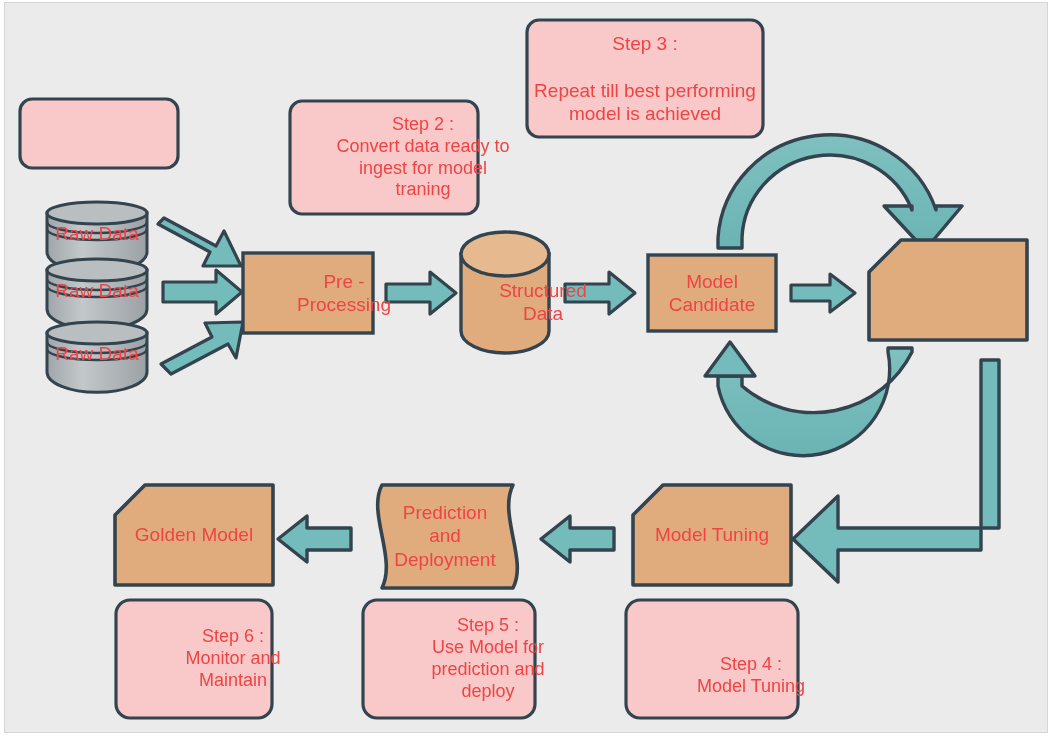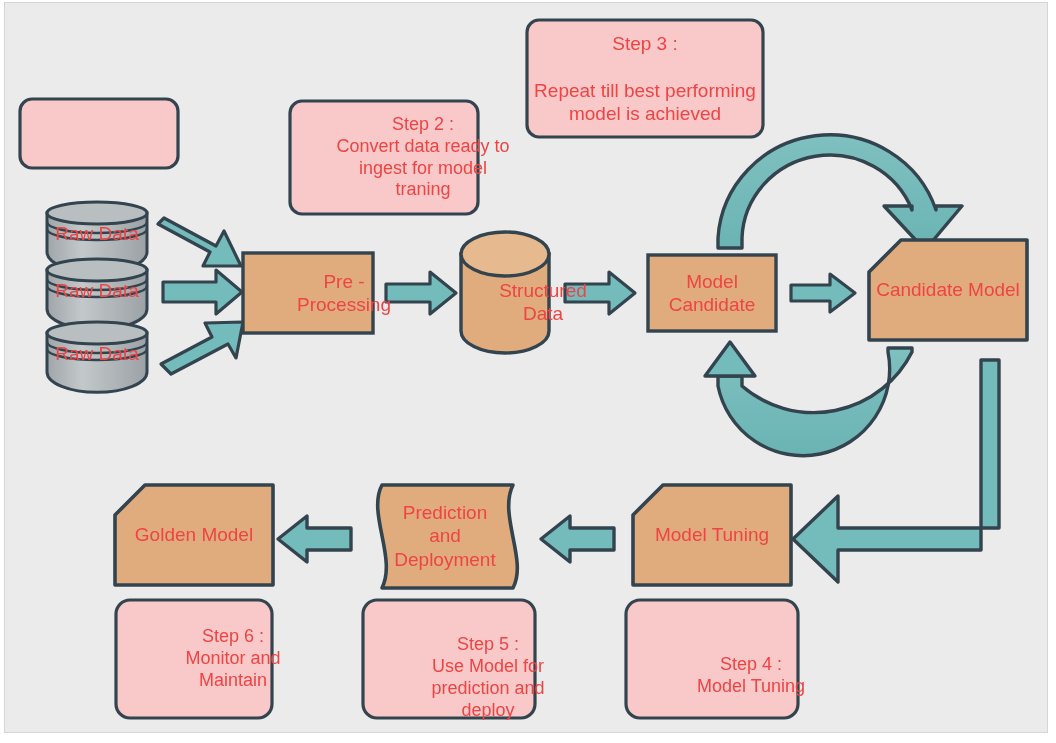"Candidate Model" div.lbl { html: <div>Candidate Model</div> -> none }
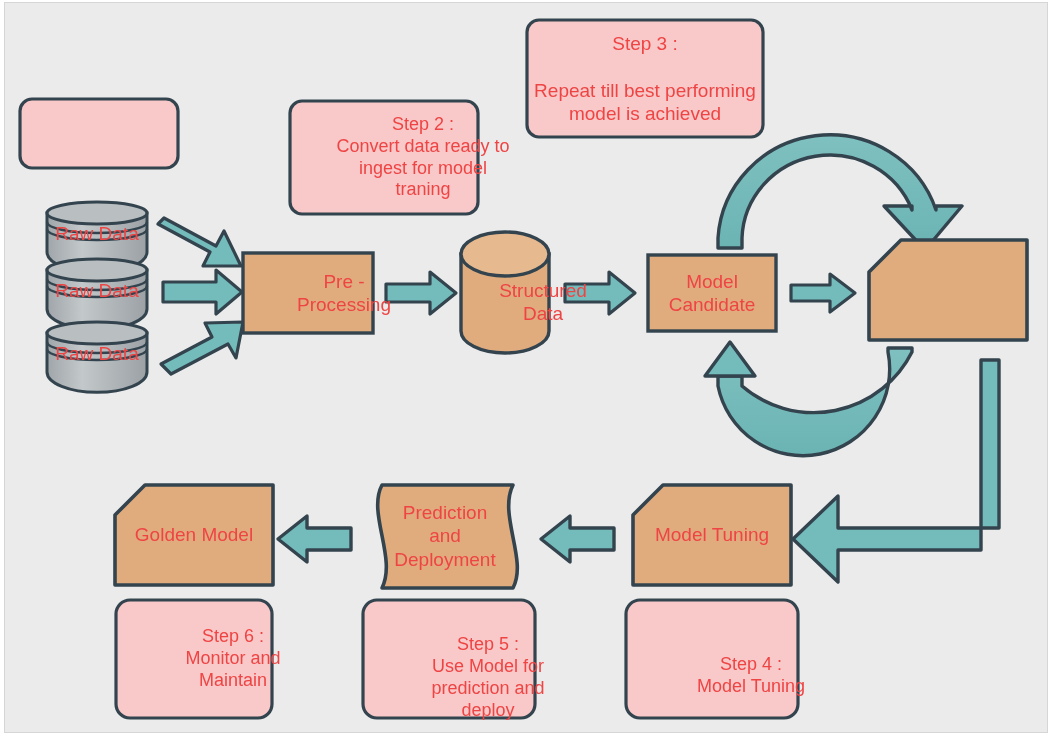"Step 5 :" div.lbl { top: 619px -> 600px }
